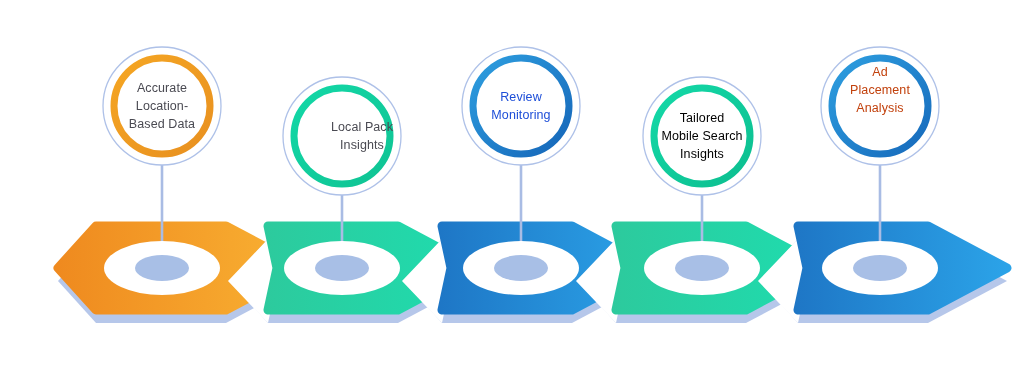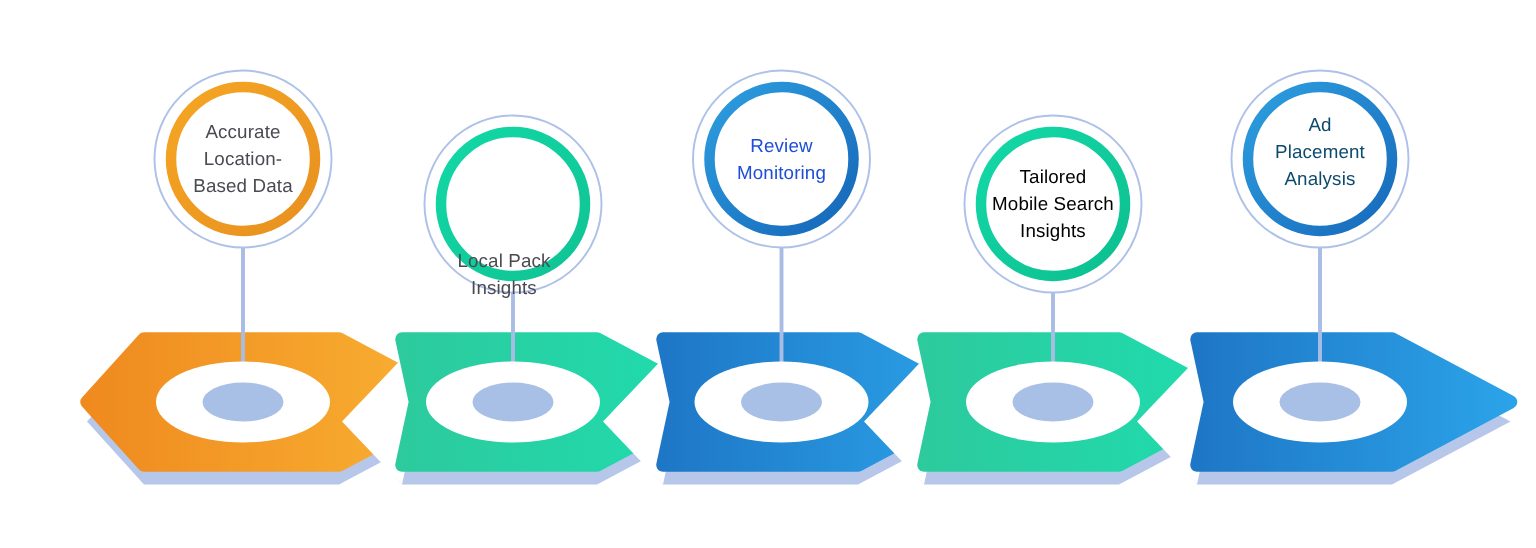"Ad" div.node-label { color: #0c4a6e -> #c2410c; top: 101px -> 90px }
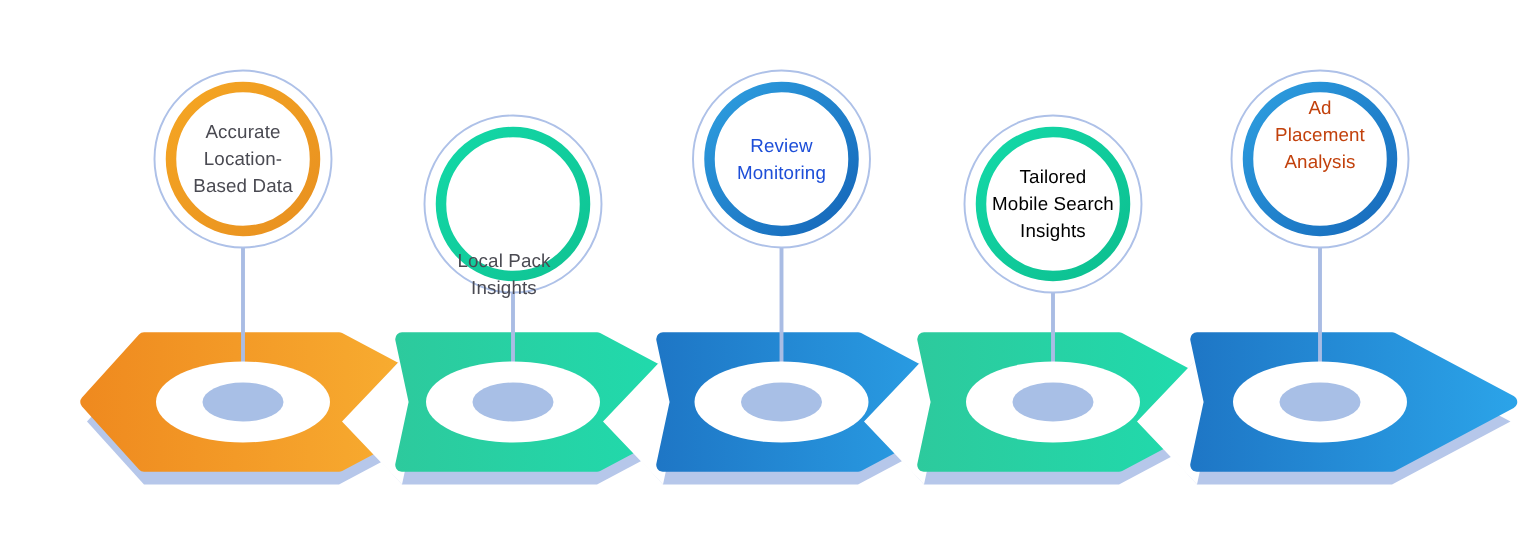"Local Pack" div.node-label { left: 336px -> 362px; margin-top: 47px -> none }
